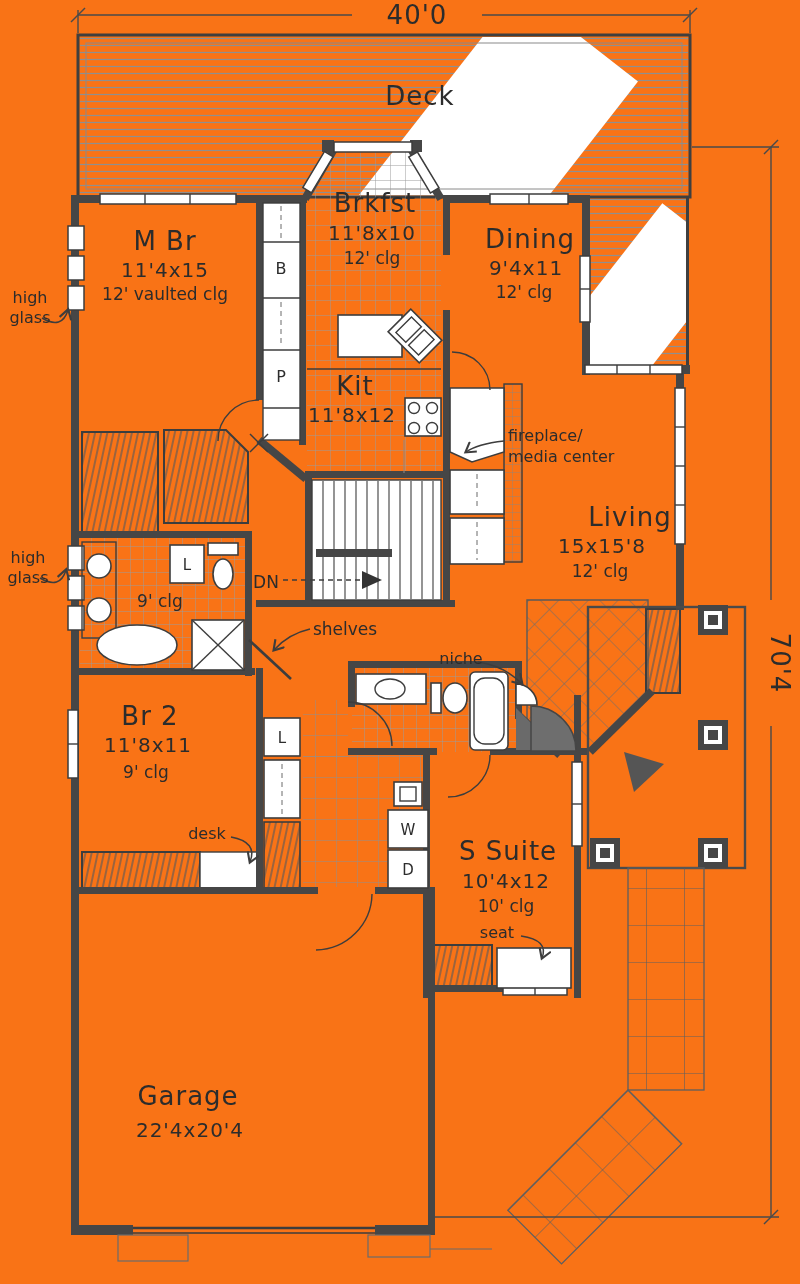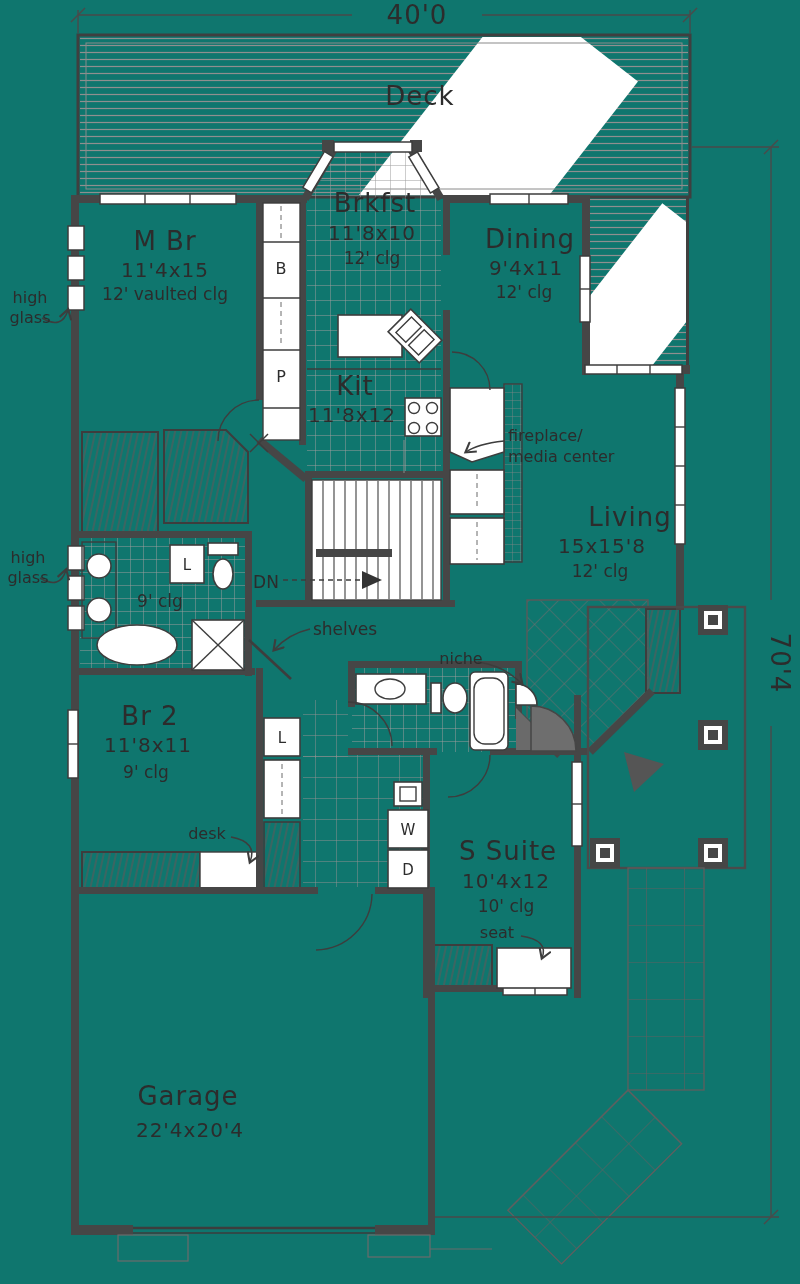"40'0" #plan-wrap { background: #0f766e -> #f97316 }
